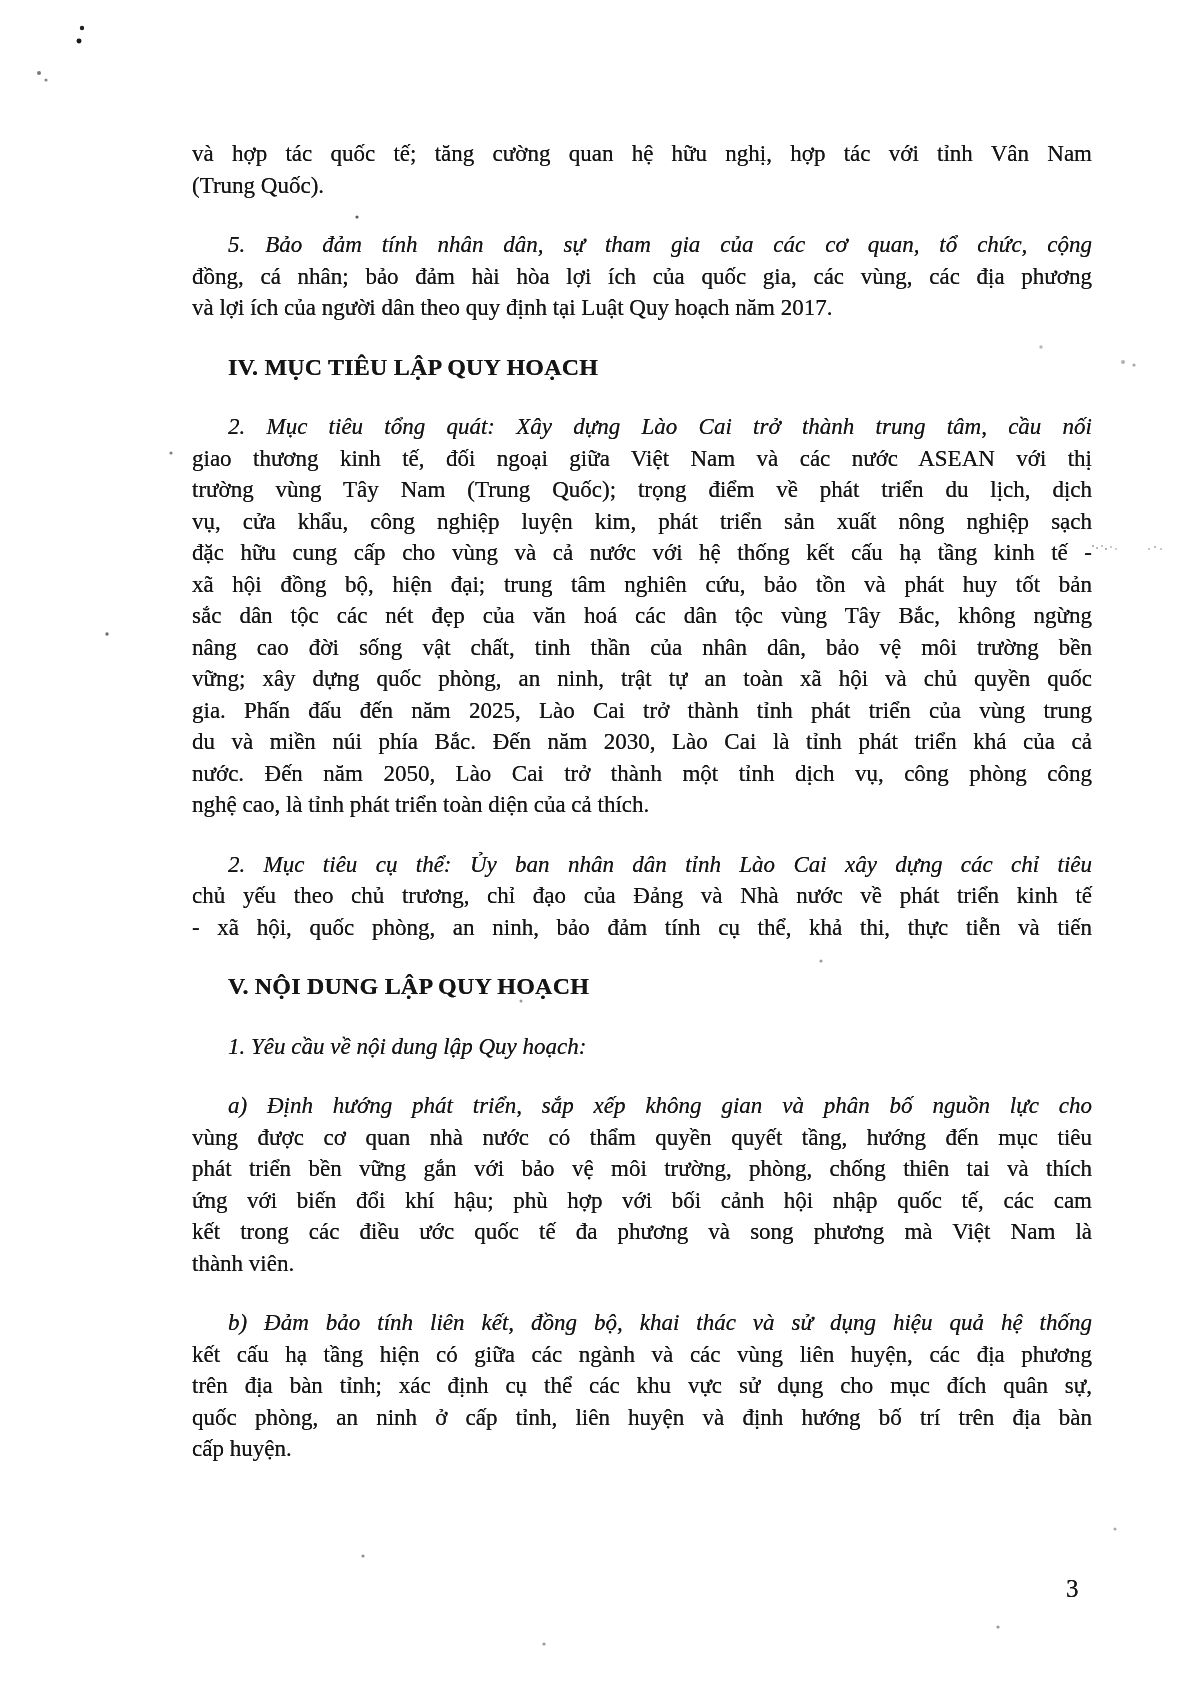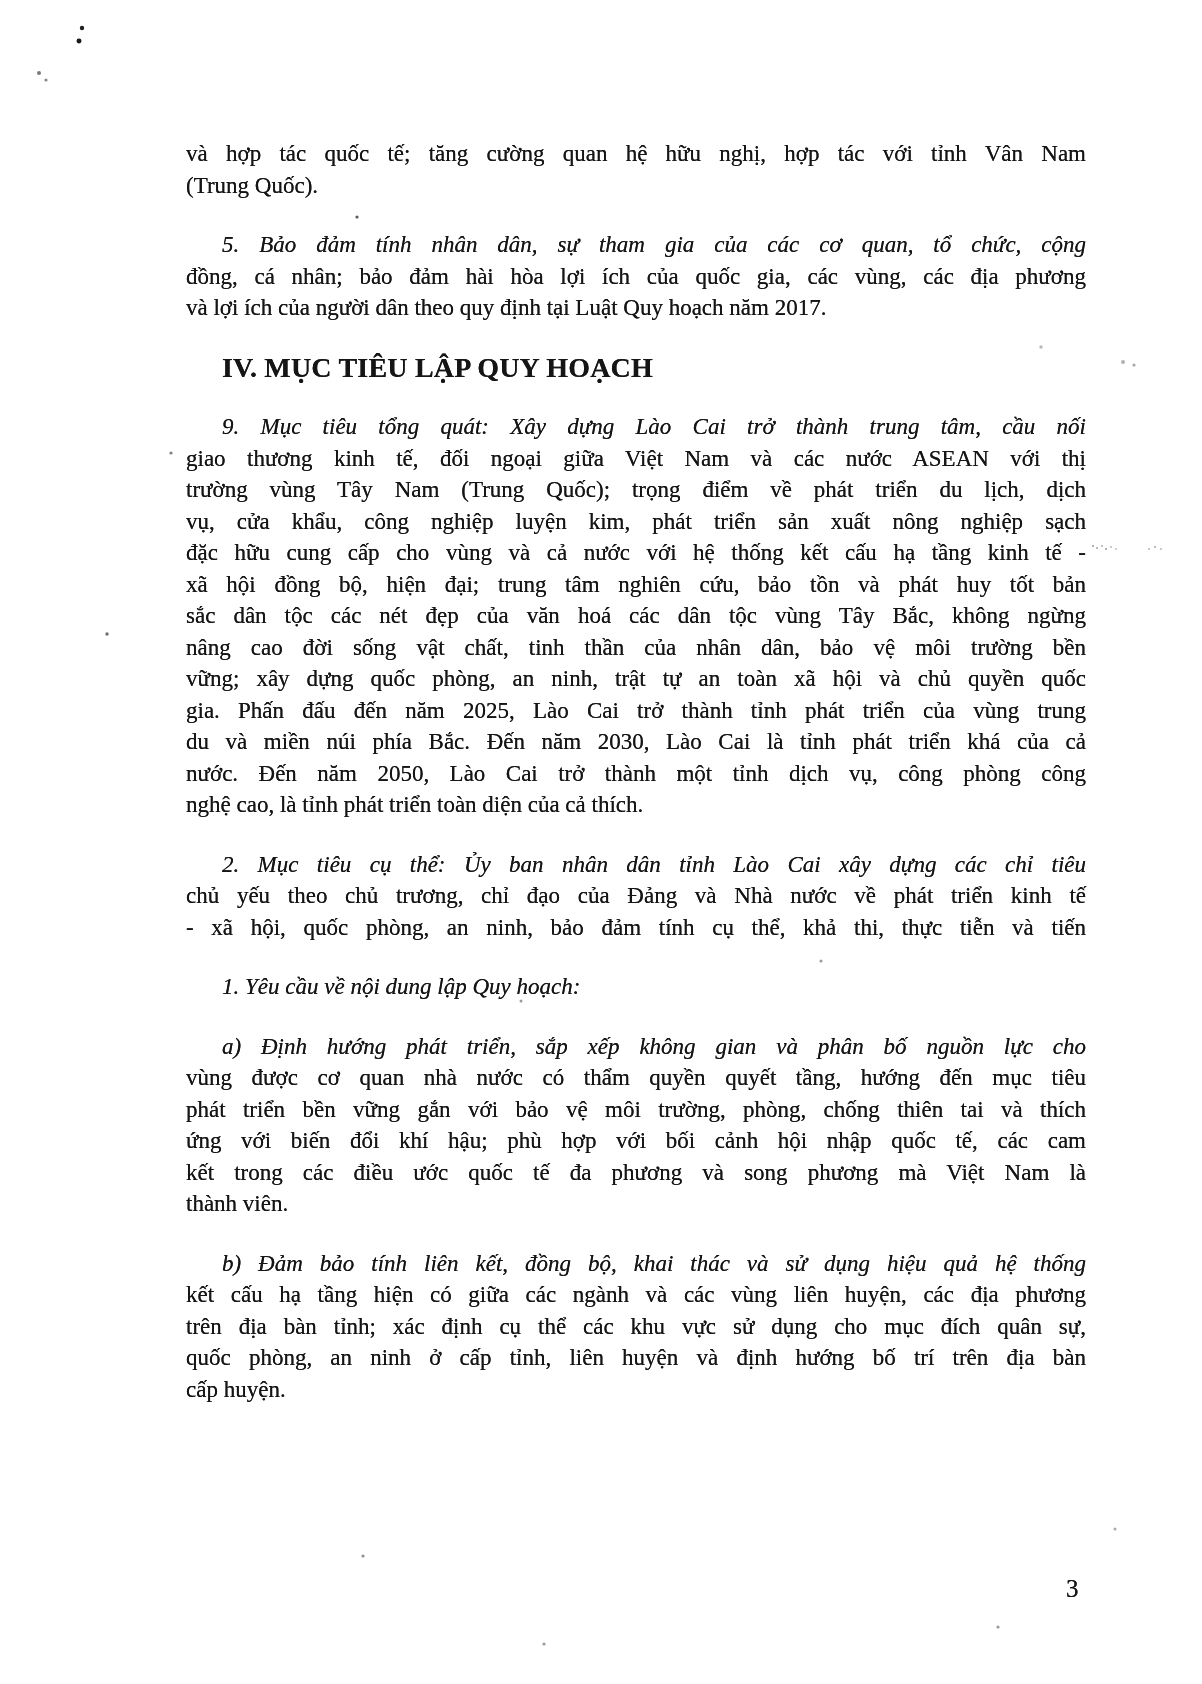"và hợp tác quốc tế;" .content { left: 186px -> 192px }
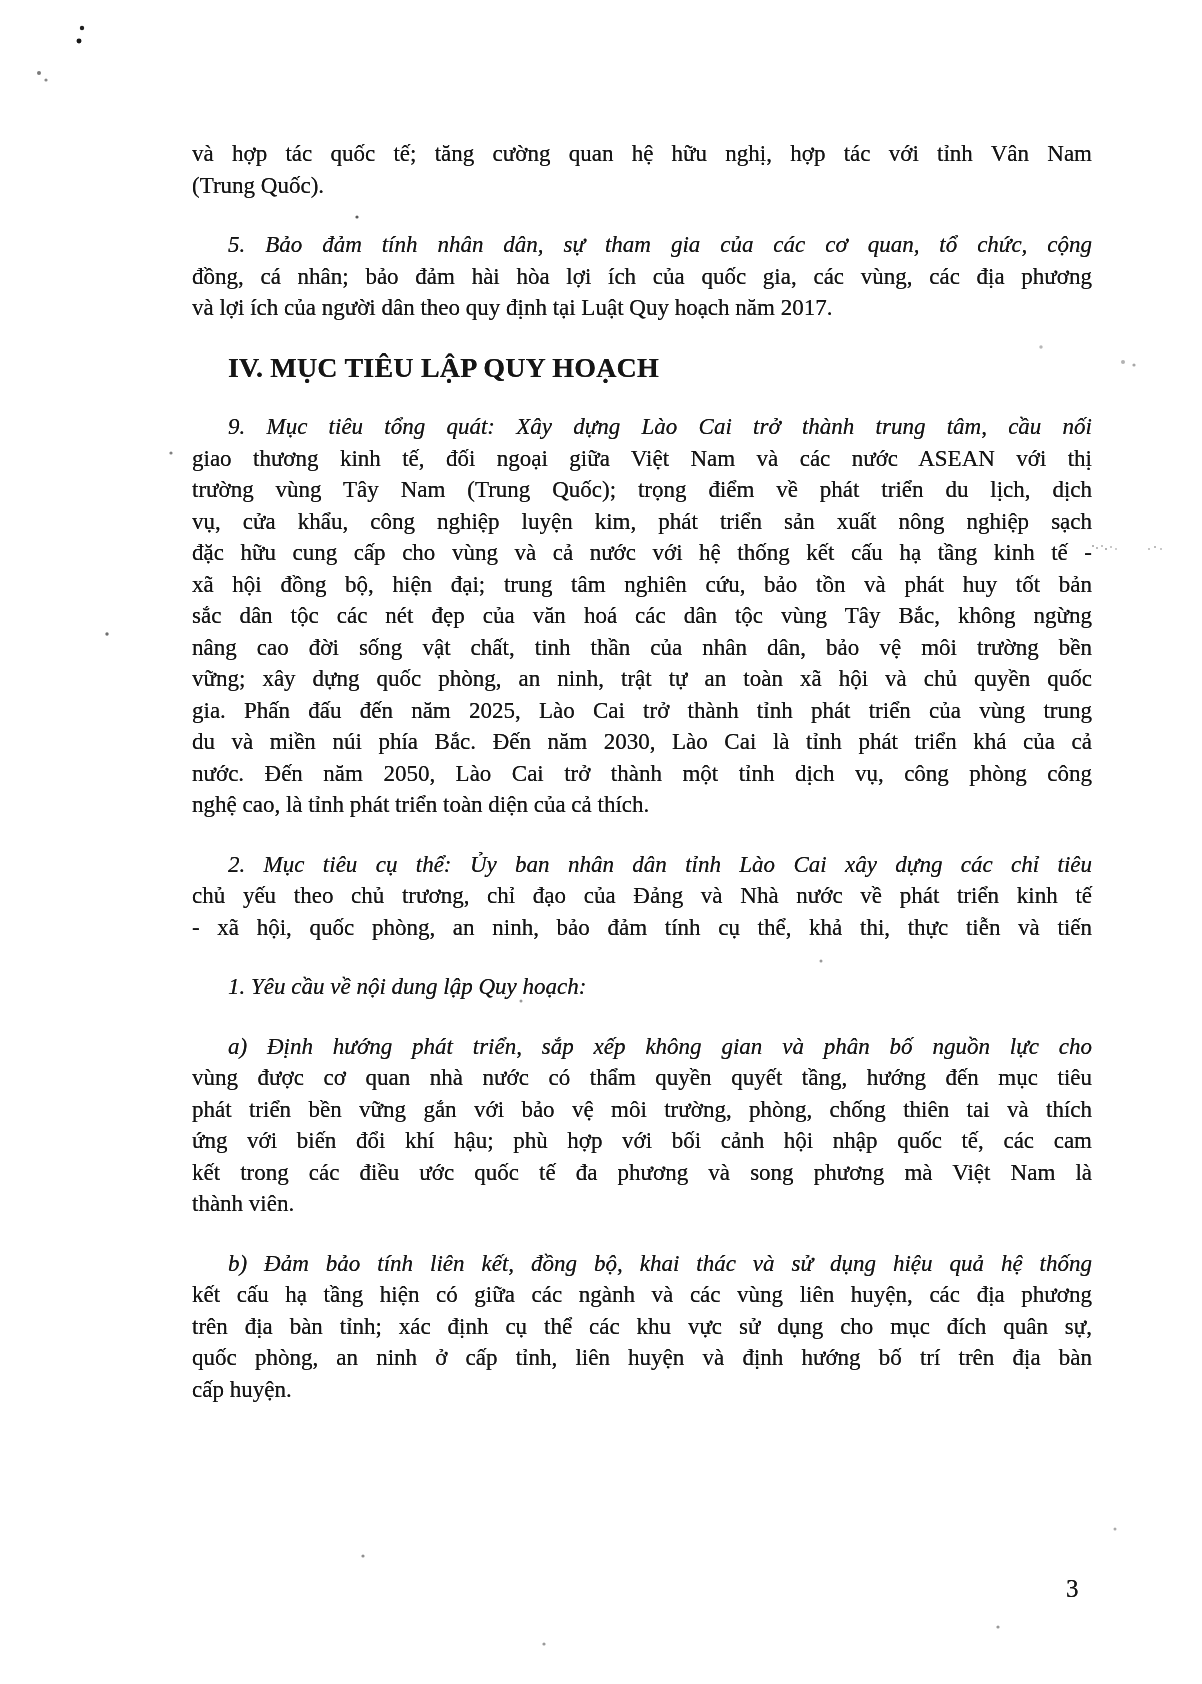"IV. MỤC TIÊU LẬP QUY" .heading { font-size: 28px -> 24px }
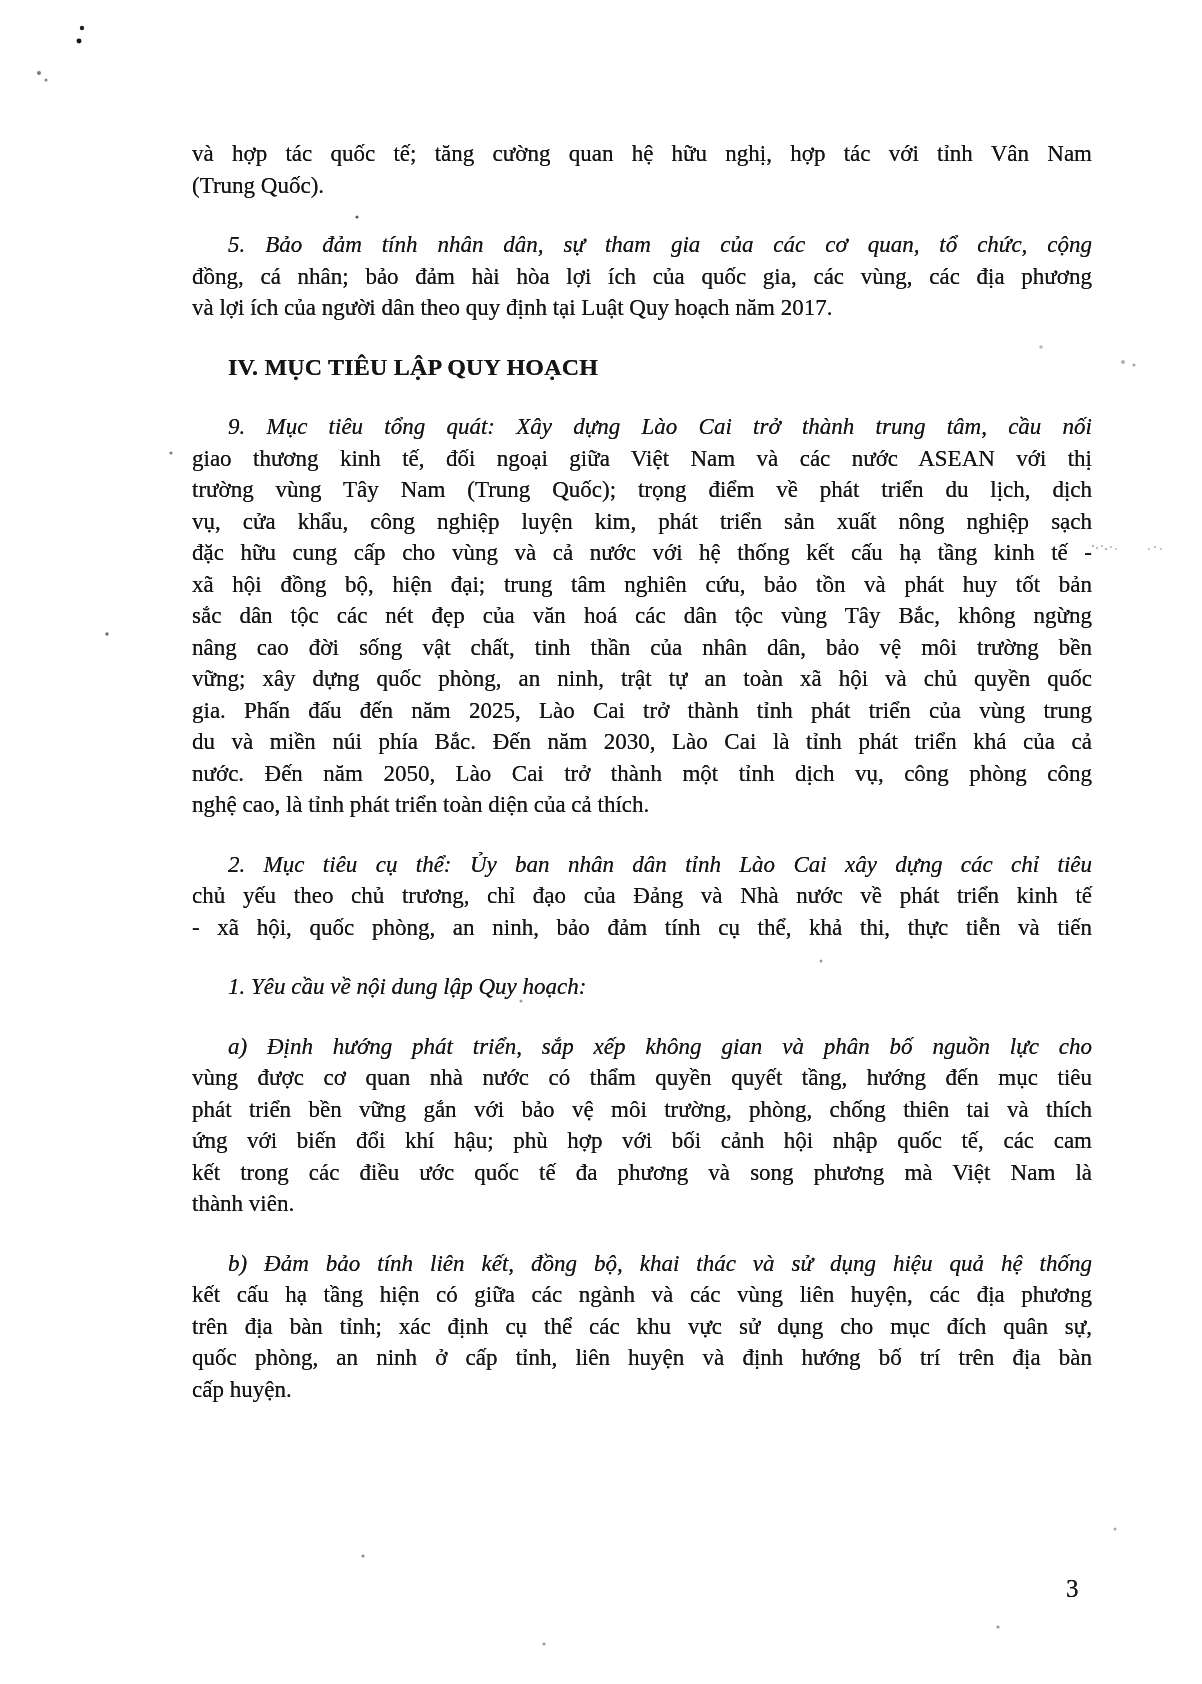"9. Mục tiêu tổng quát:" div.line { text: 9 -> 2 }
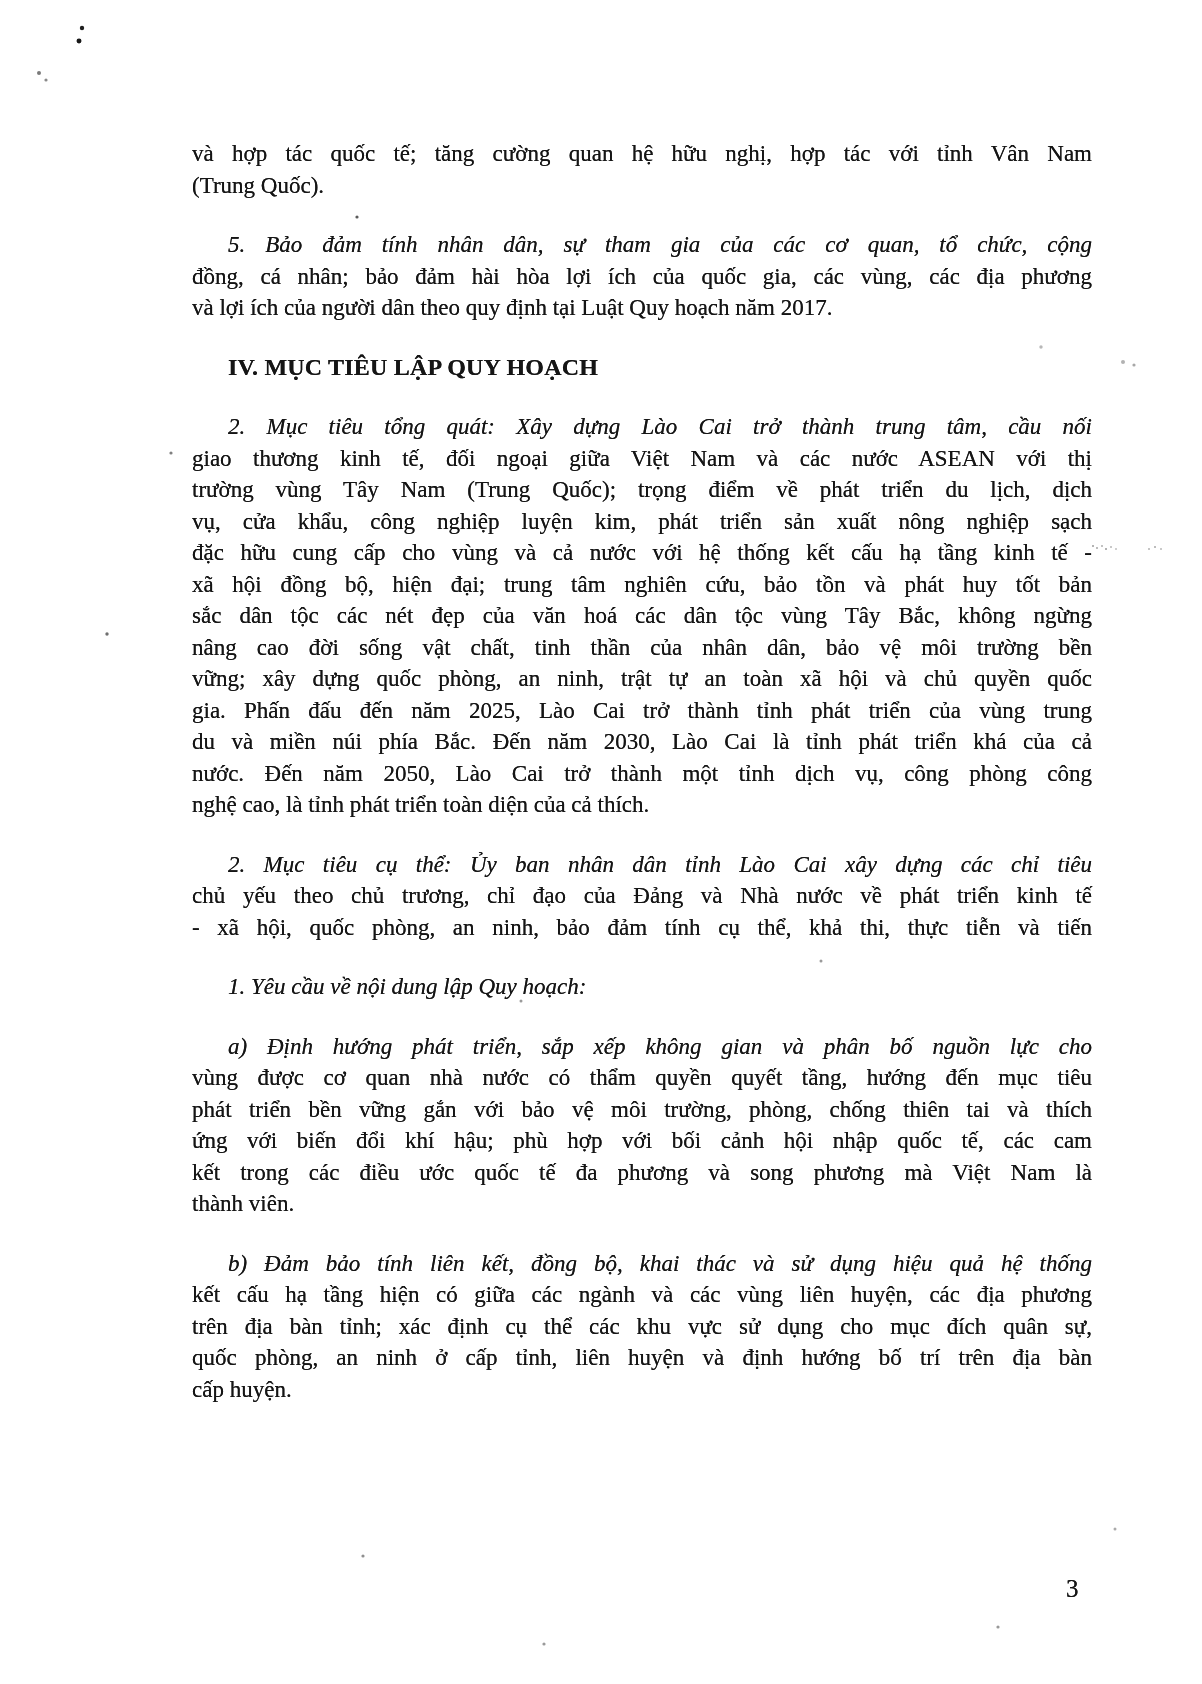"V. NỘI DUNG LẬP QUY" div.heading { html: none -> <div>V. NỘI DUNG LẬP QUY HOẠCH</div> }
